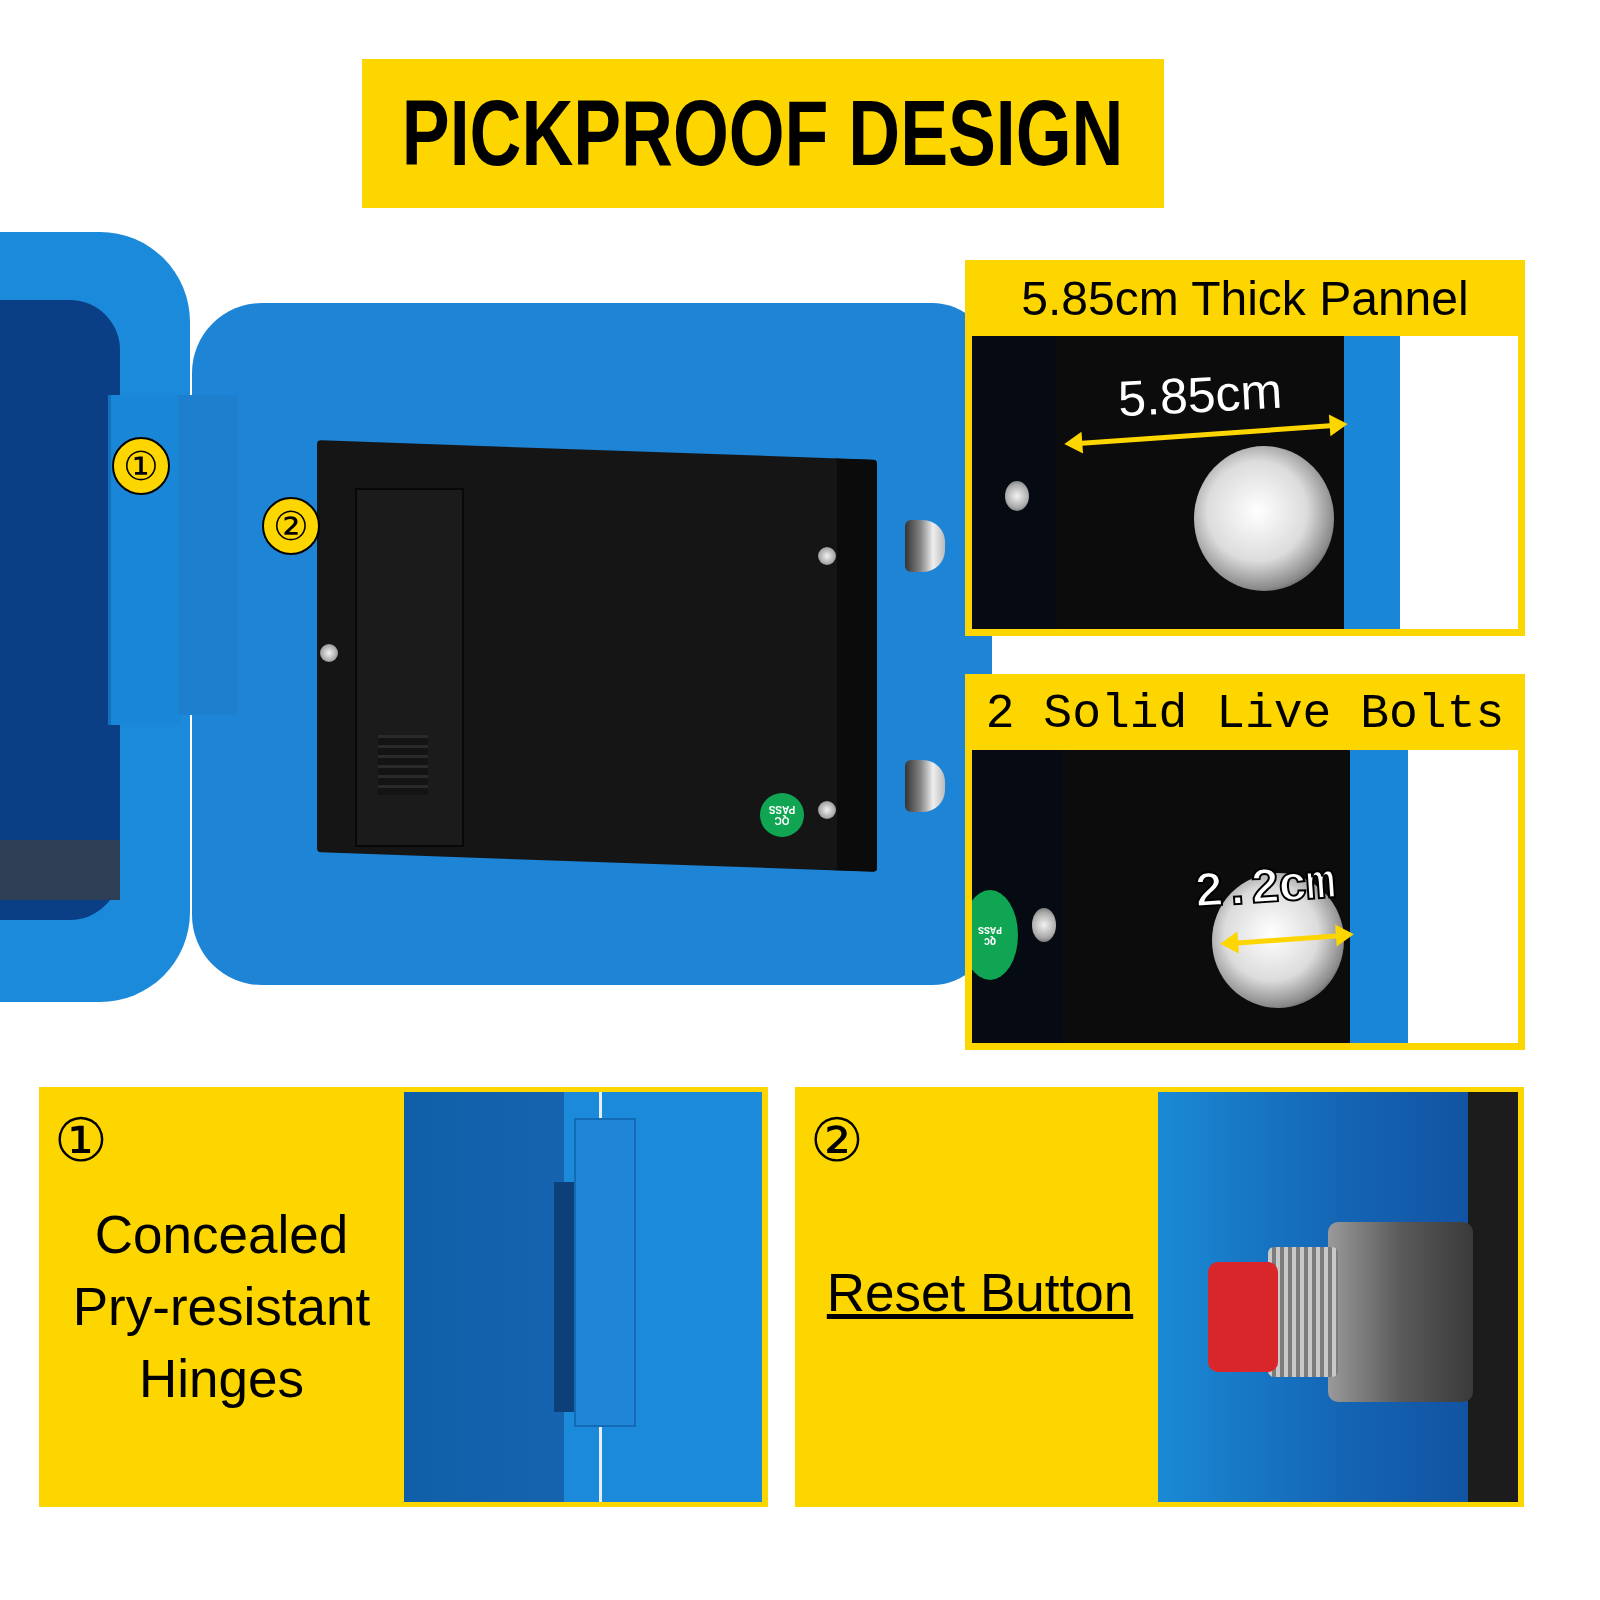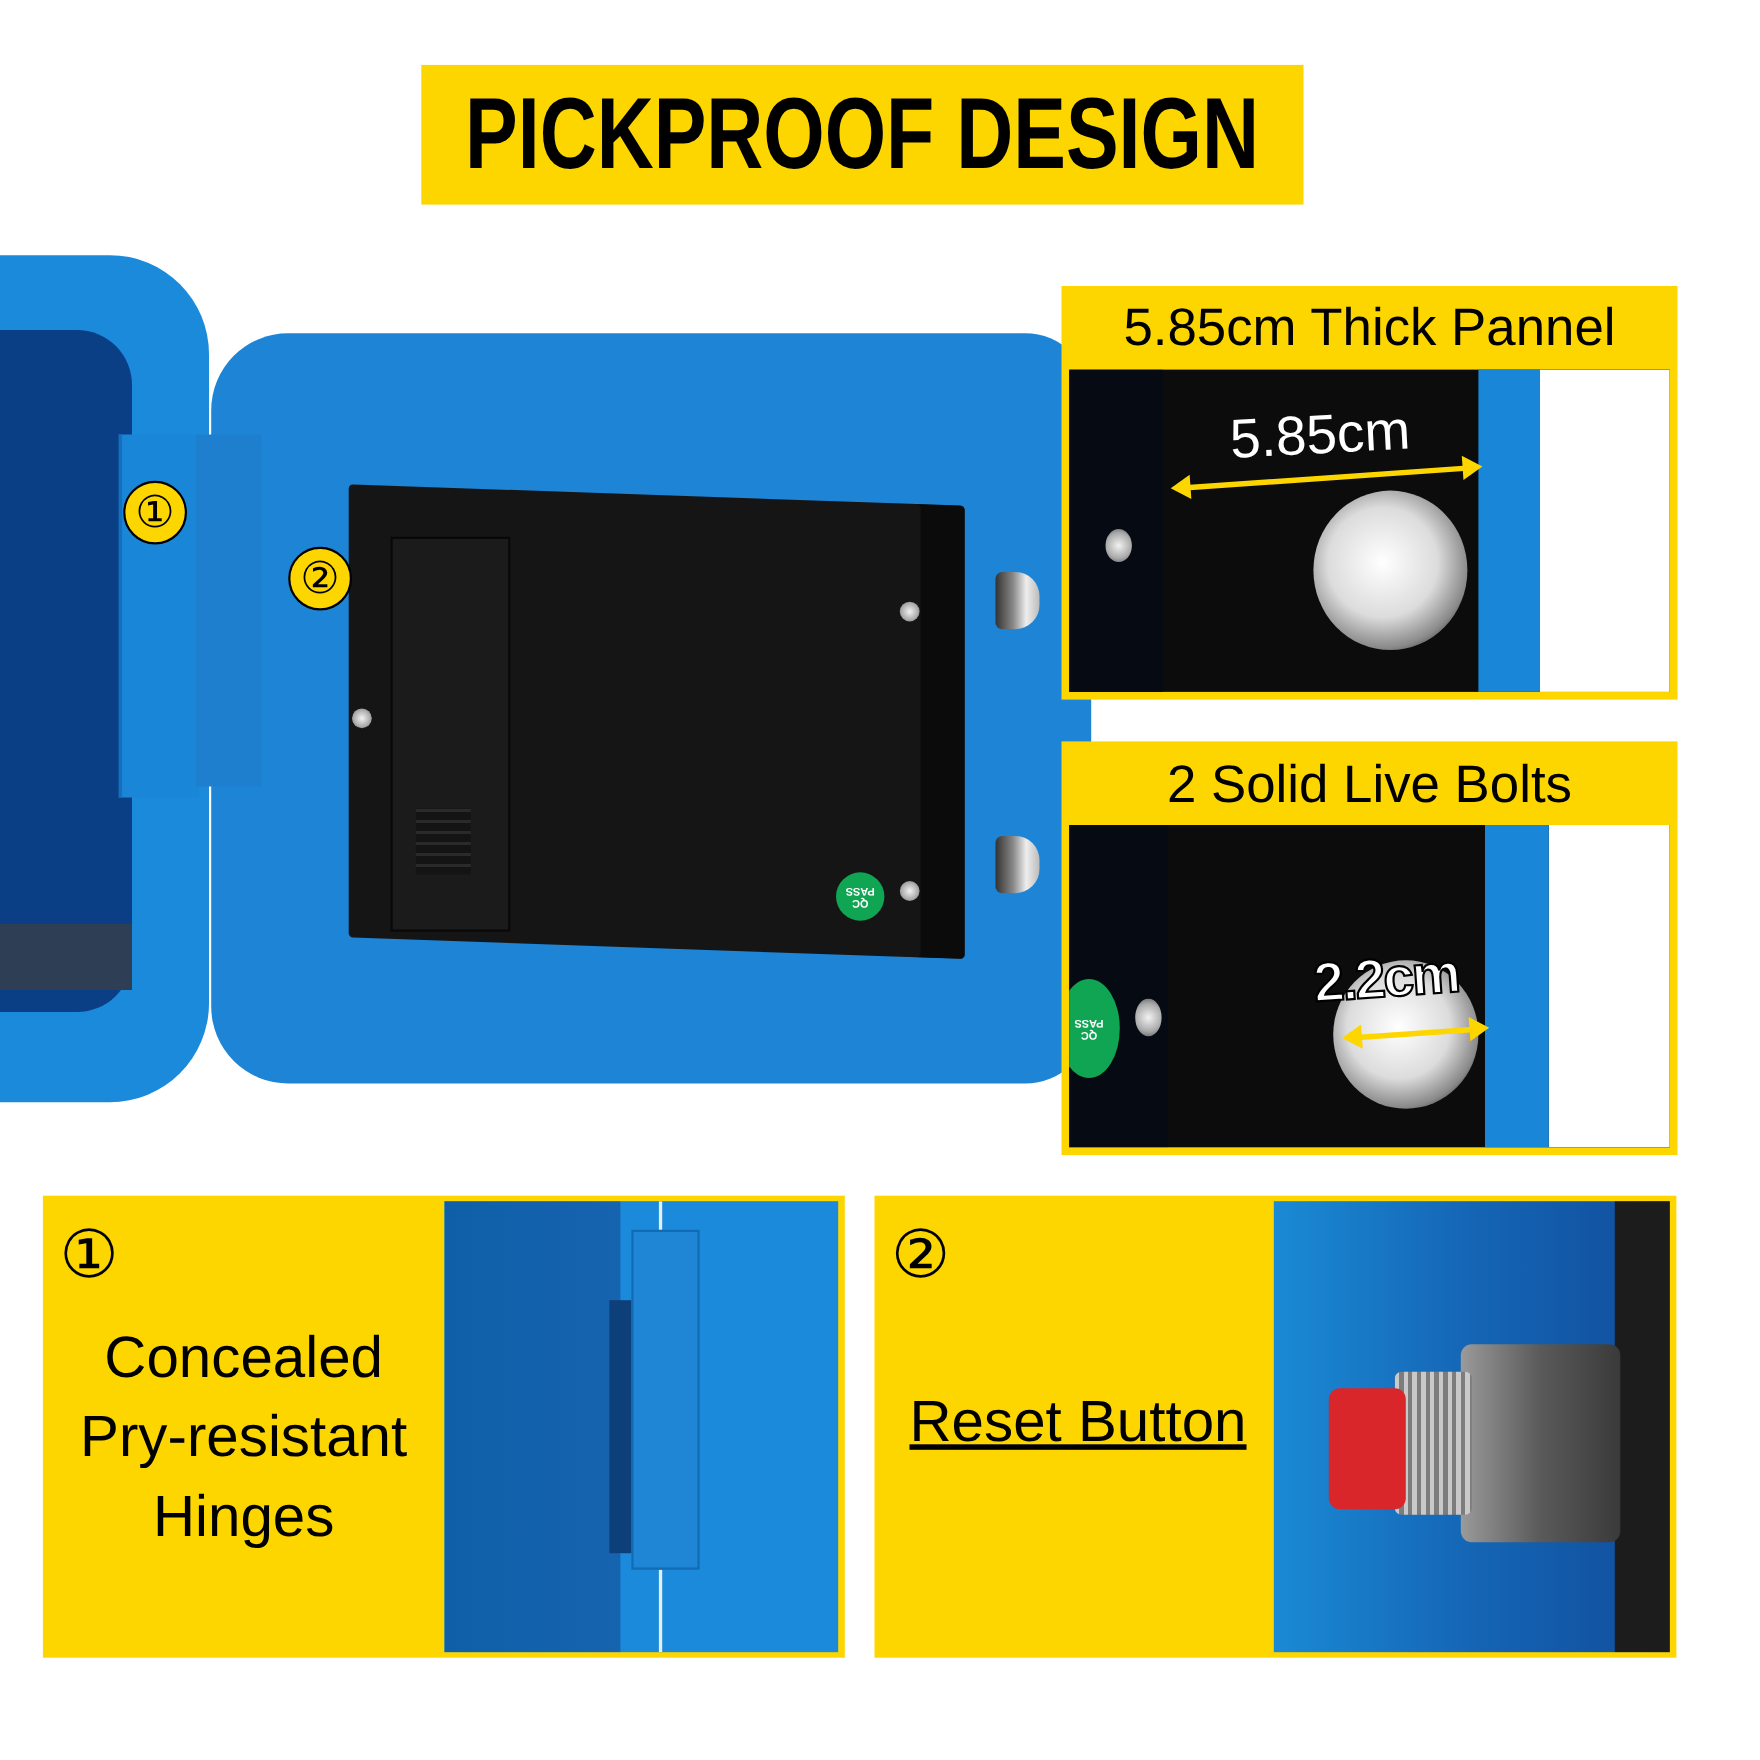"PICKPROOF DESIGN" .title-banner { height: 127px -> 149px; left: 383px -> 362px }
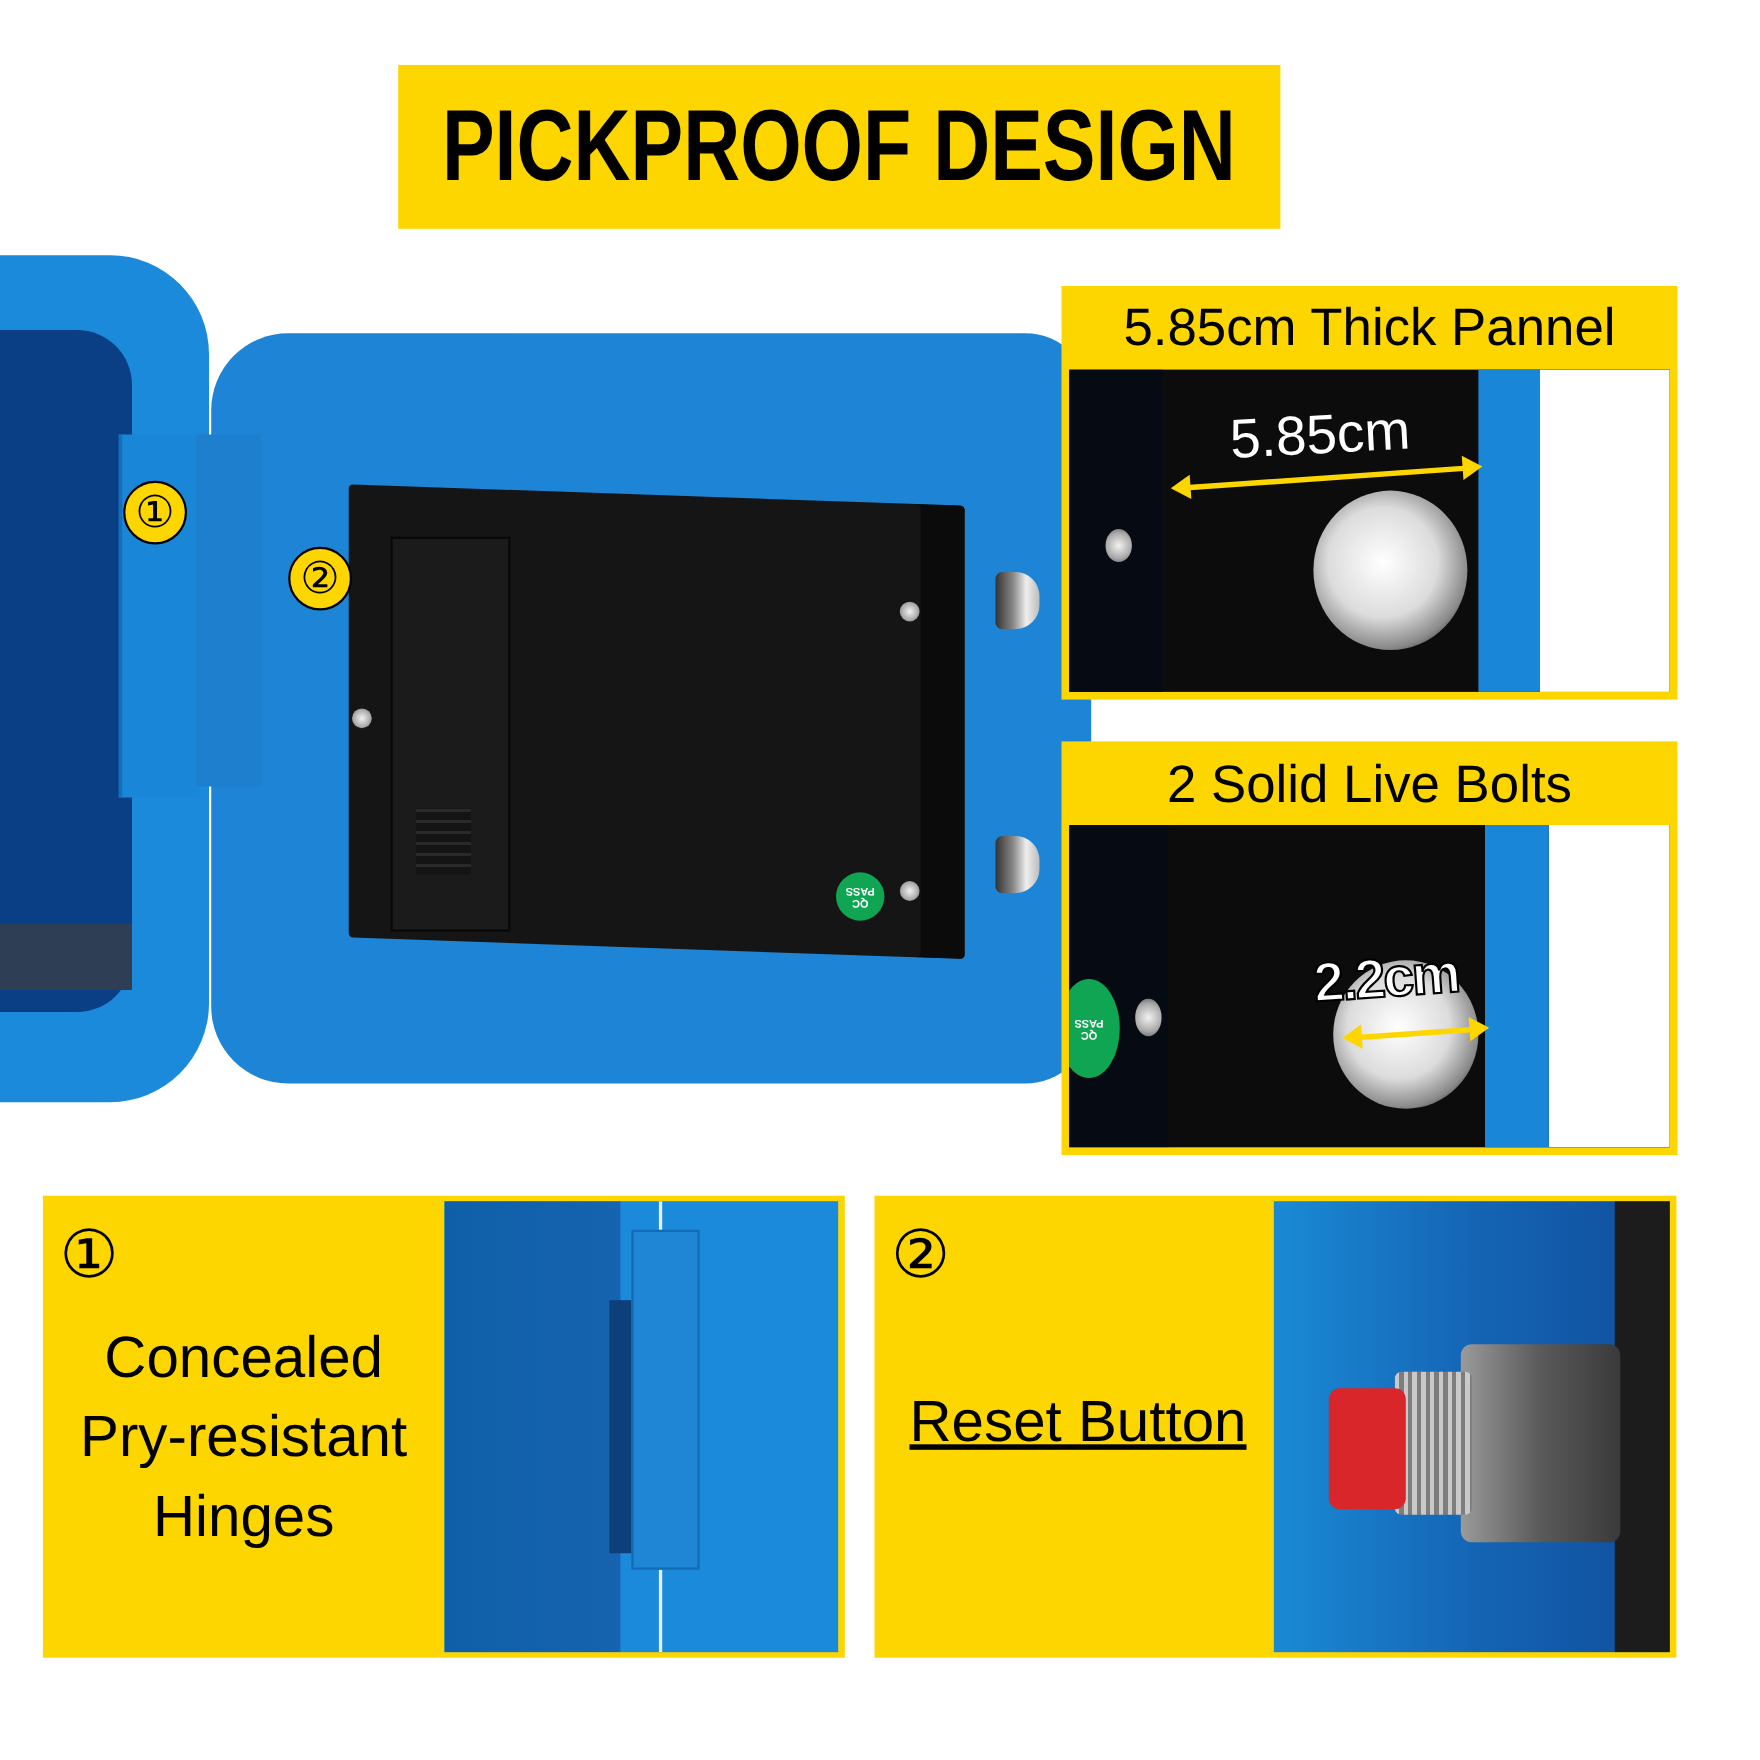"2 Solid Live Bolts" div.abs { font-family: none -> Liberation Mono, monospace }
